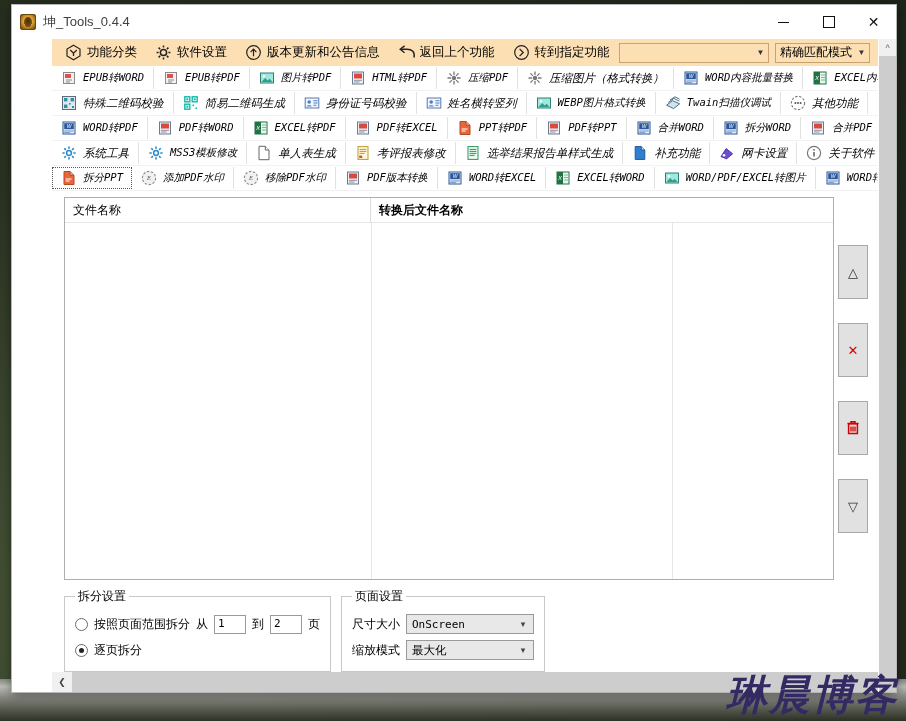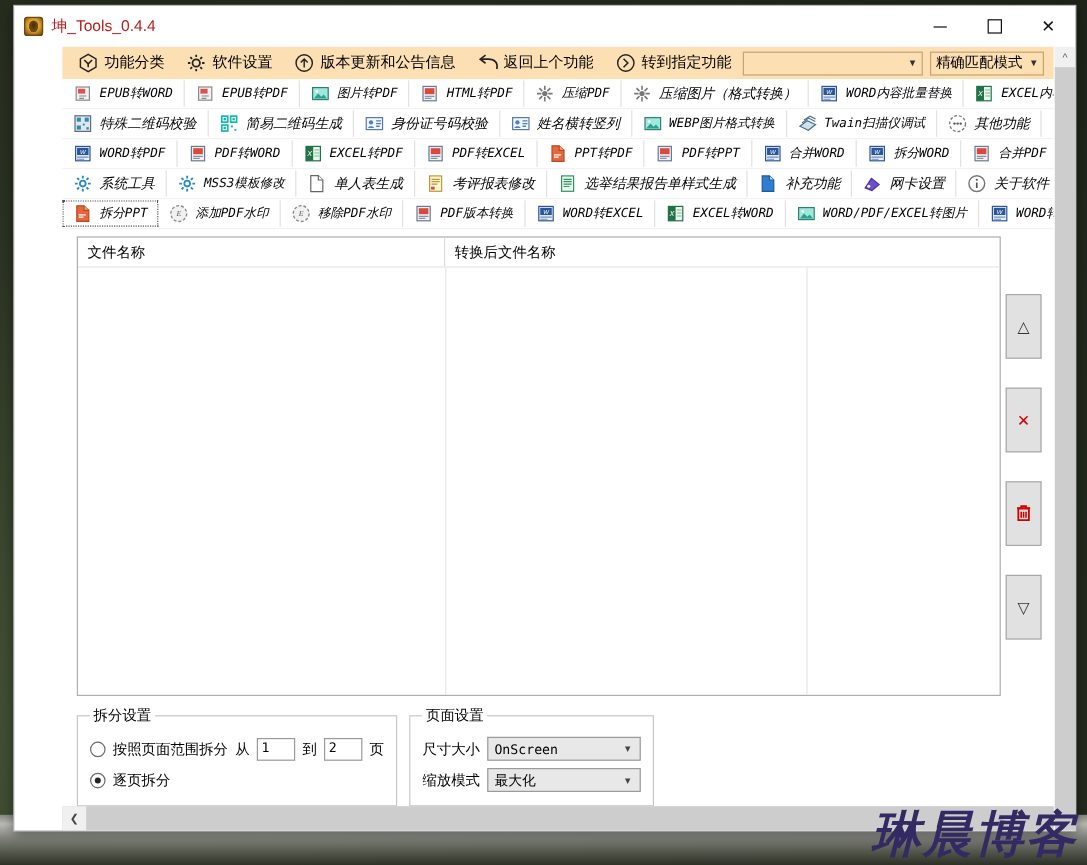"坤_Tools_0.4.4" .title-text { color: #b91c1c -> #404040 }
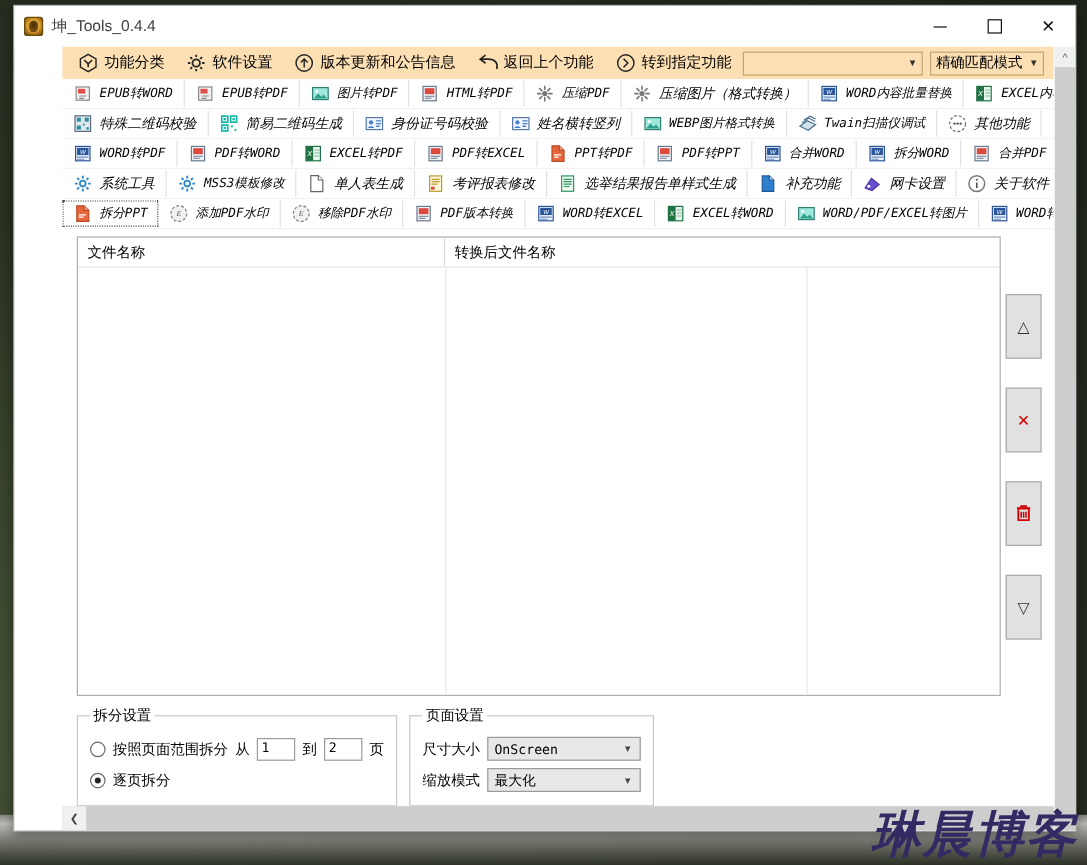"转换后文件名称" .lv-col.c3 { font-weight: none -> bold }
